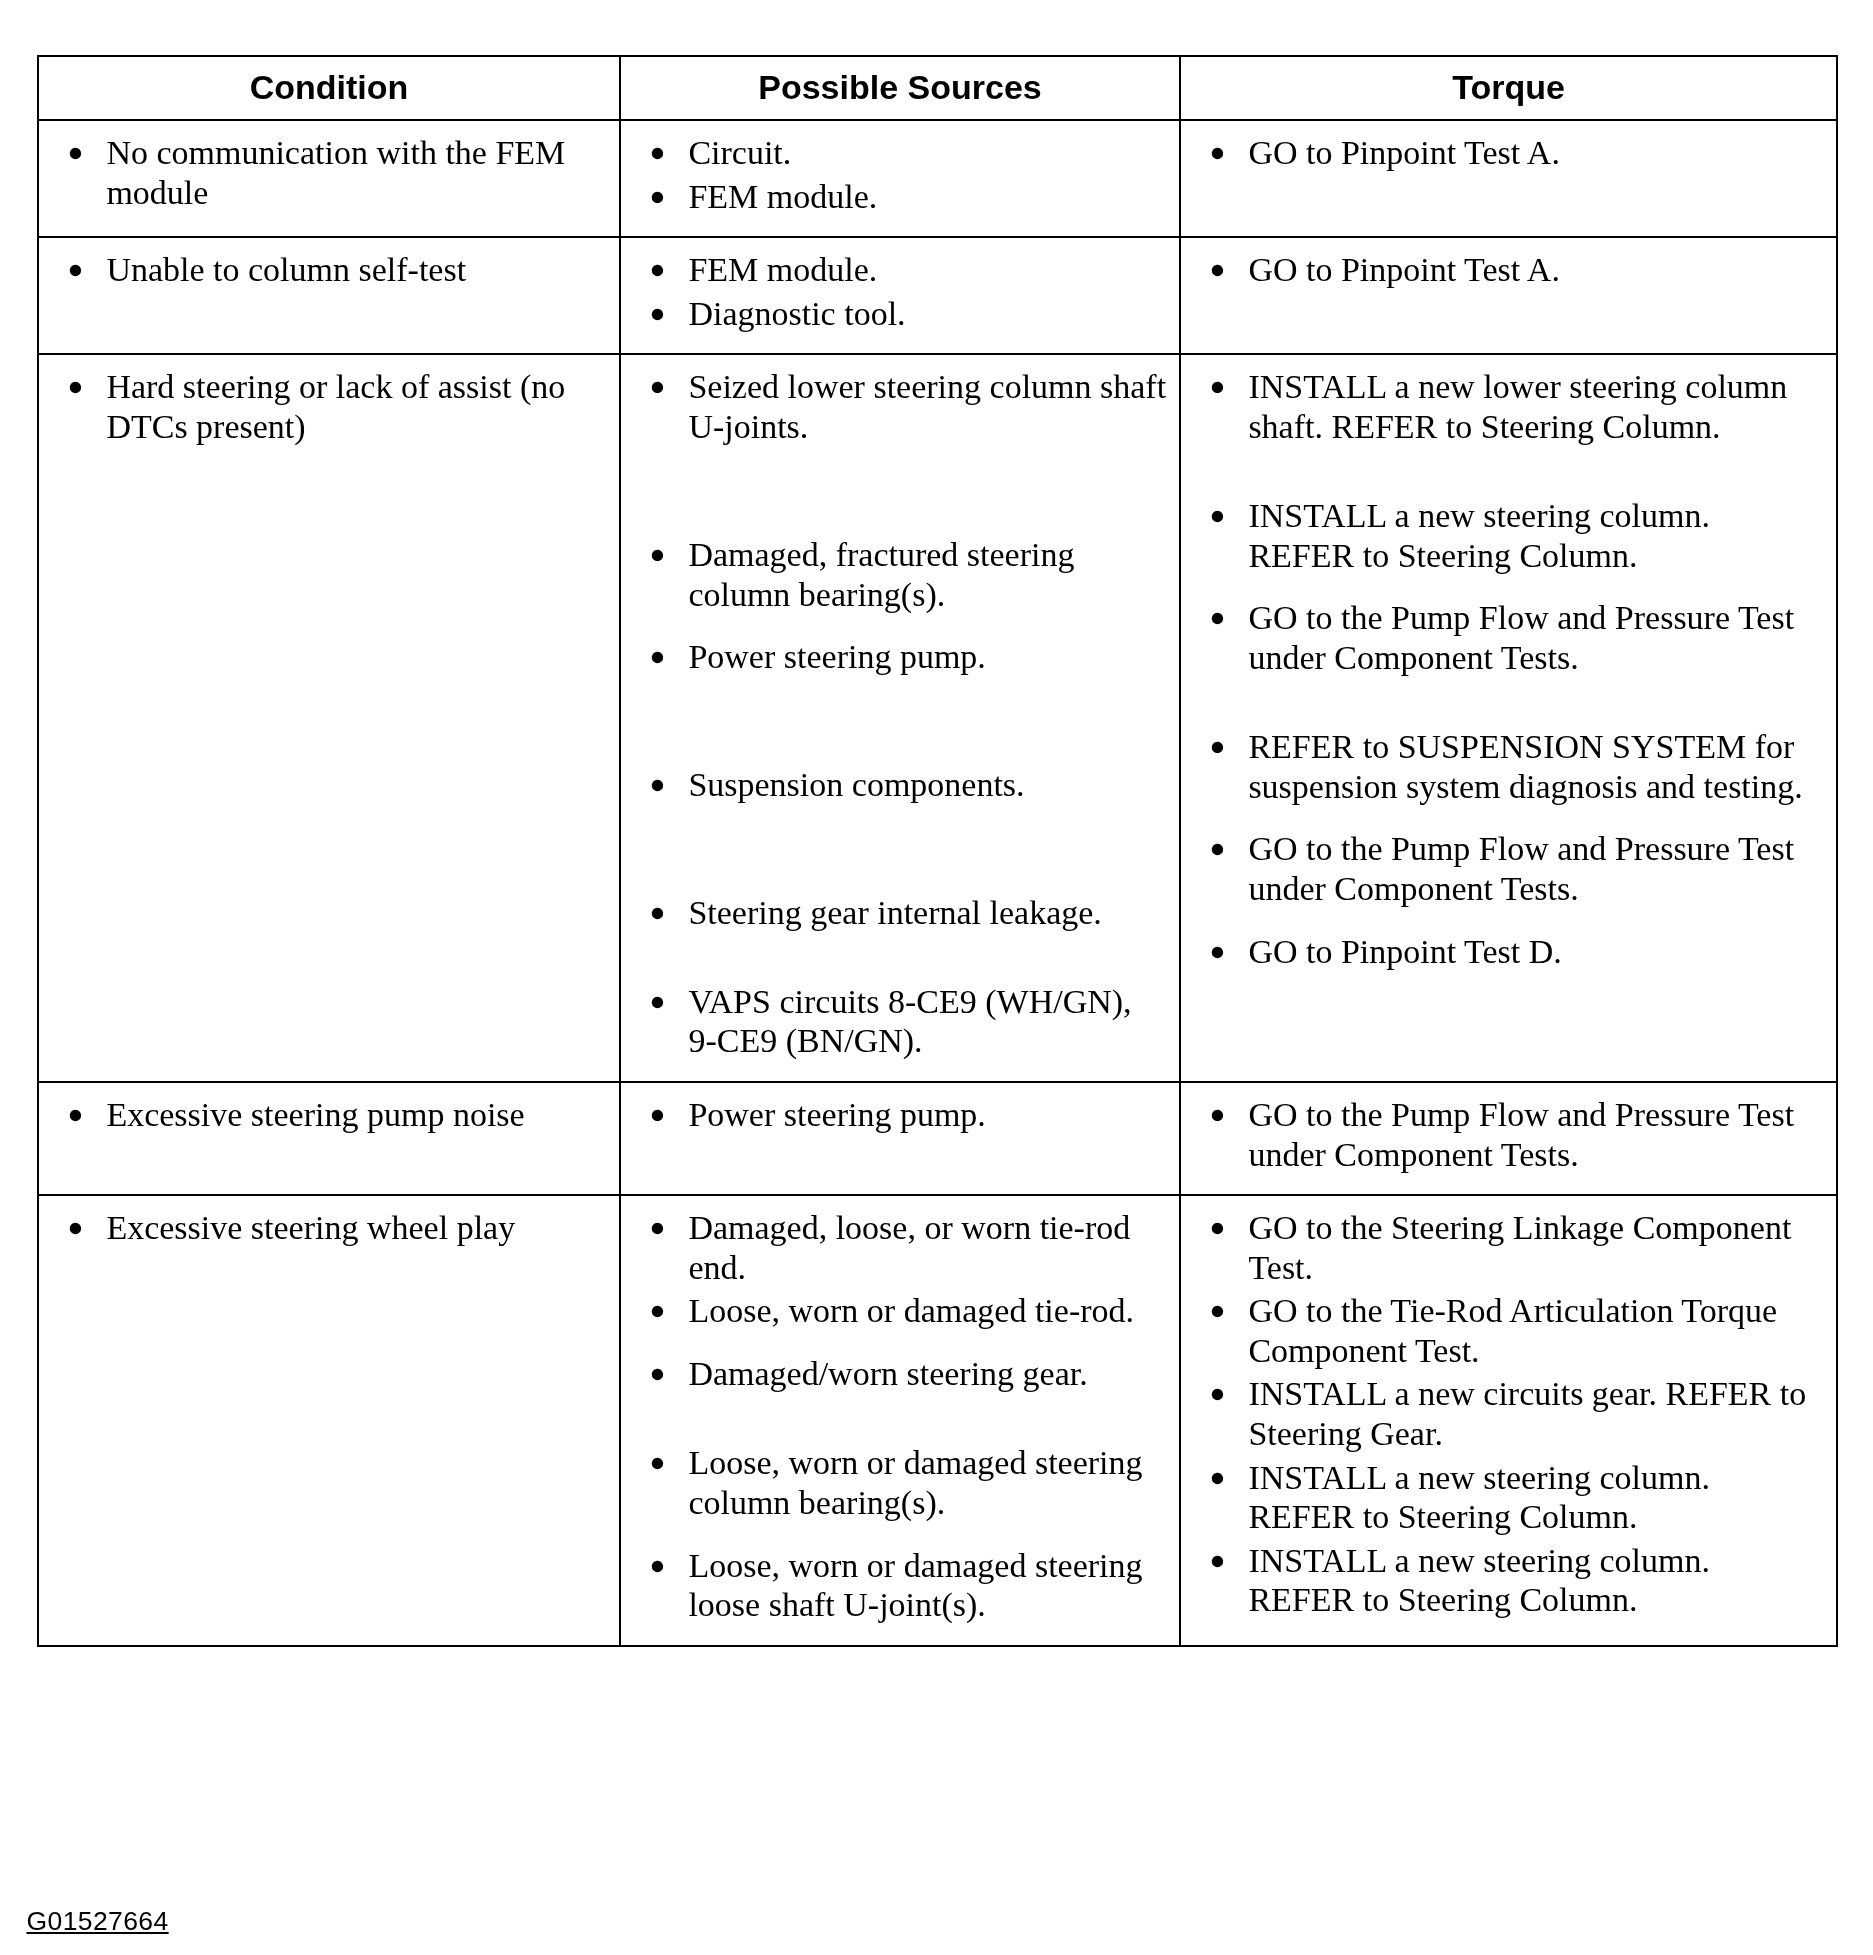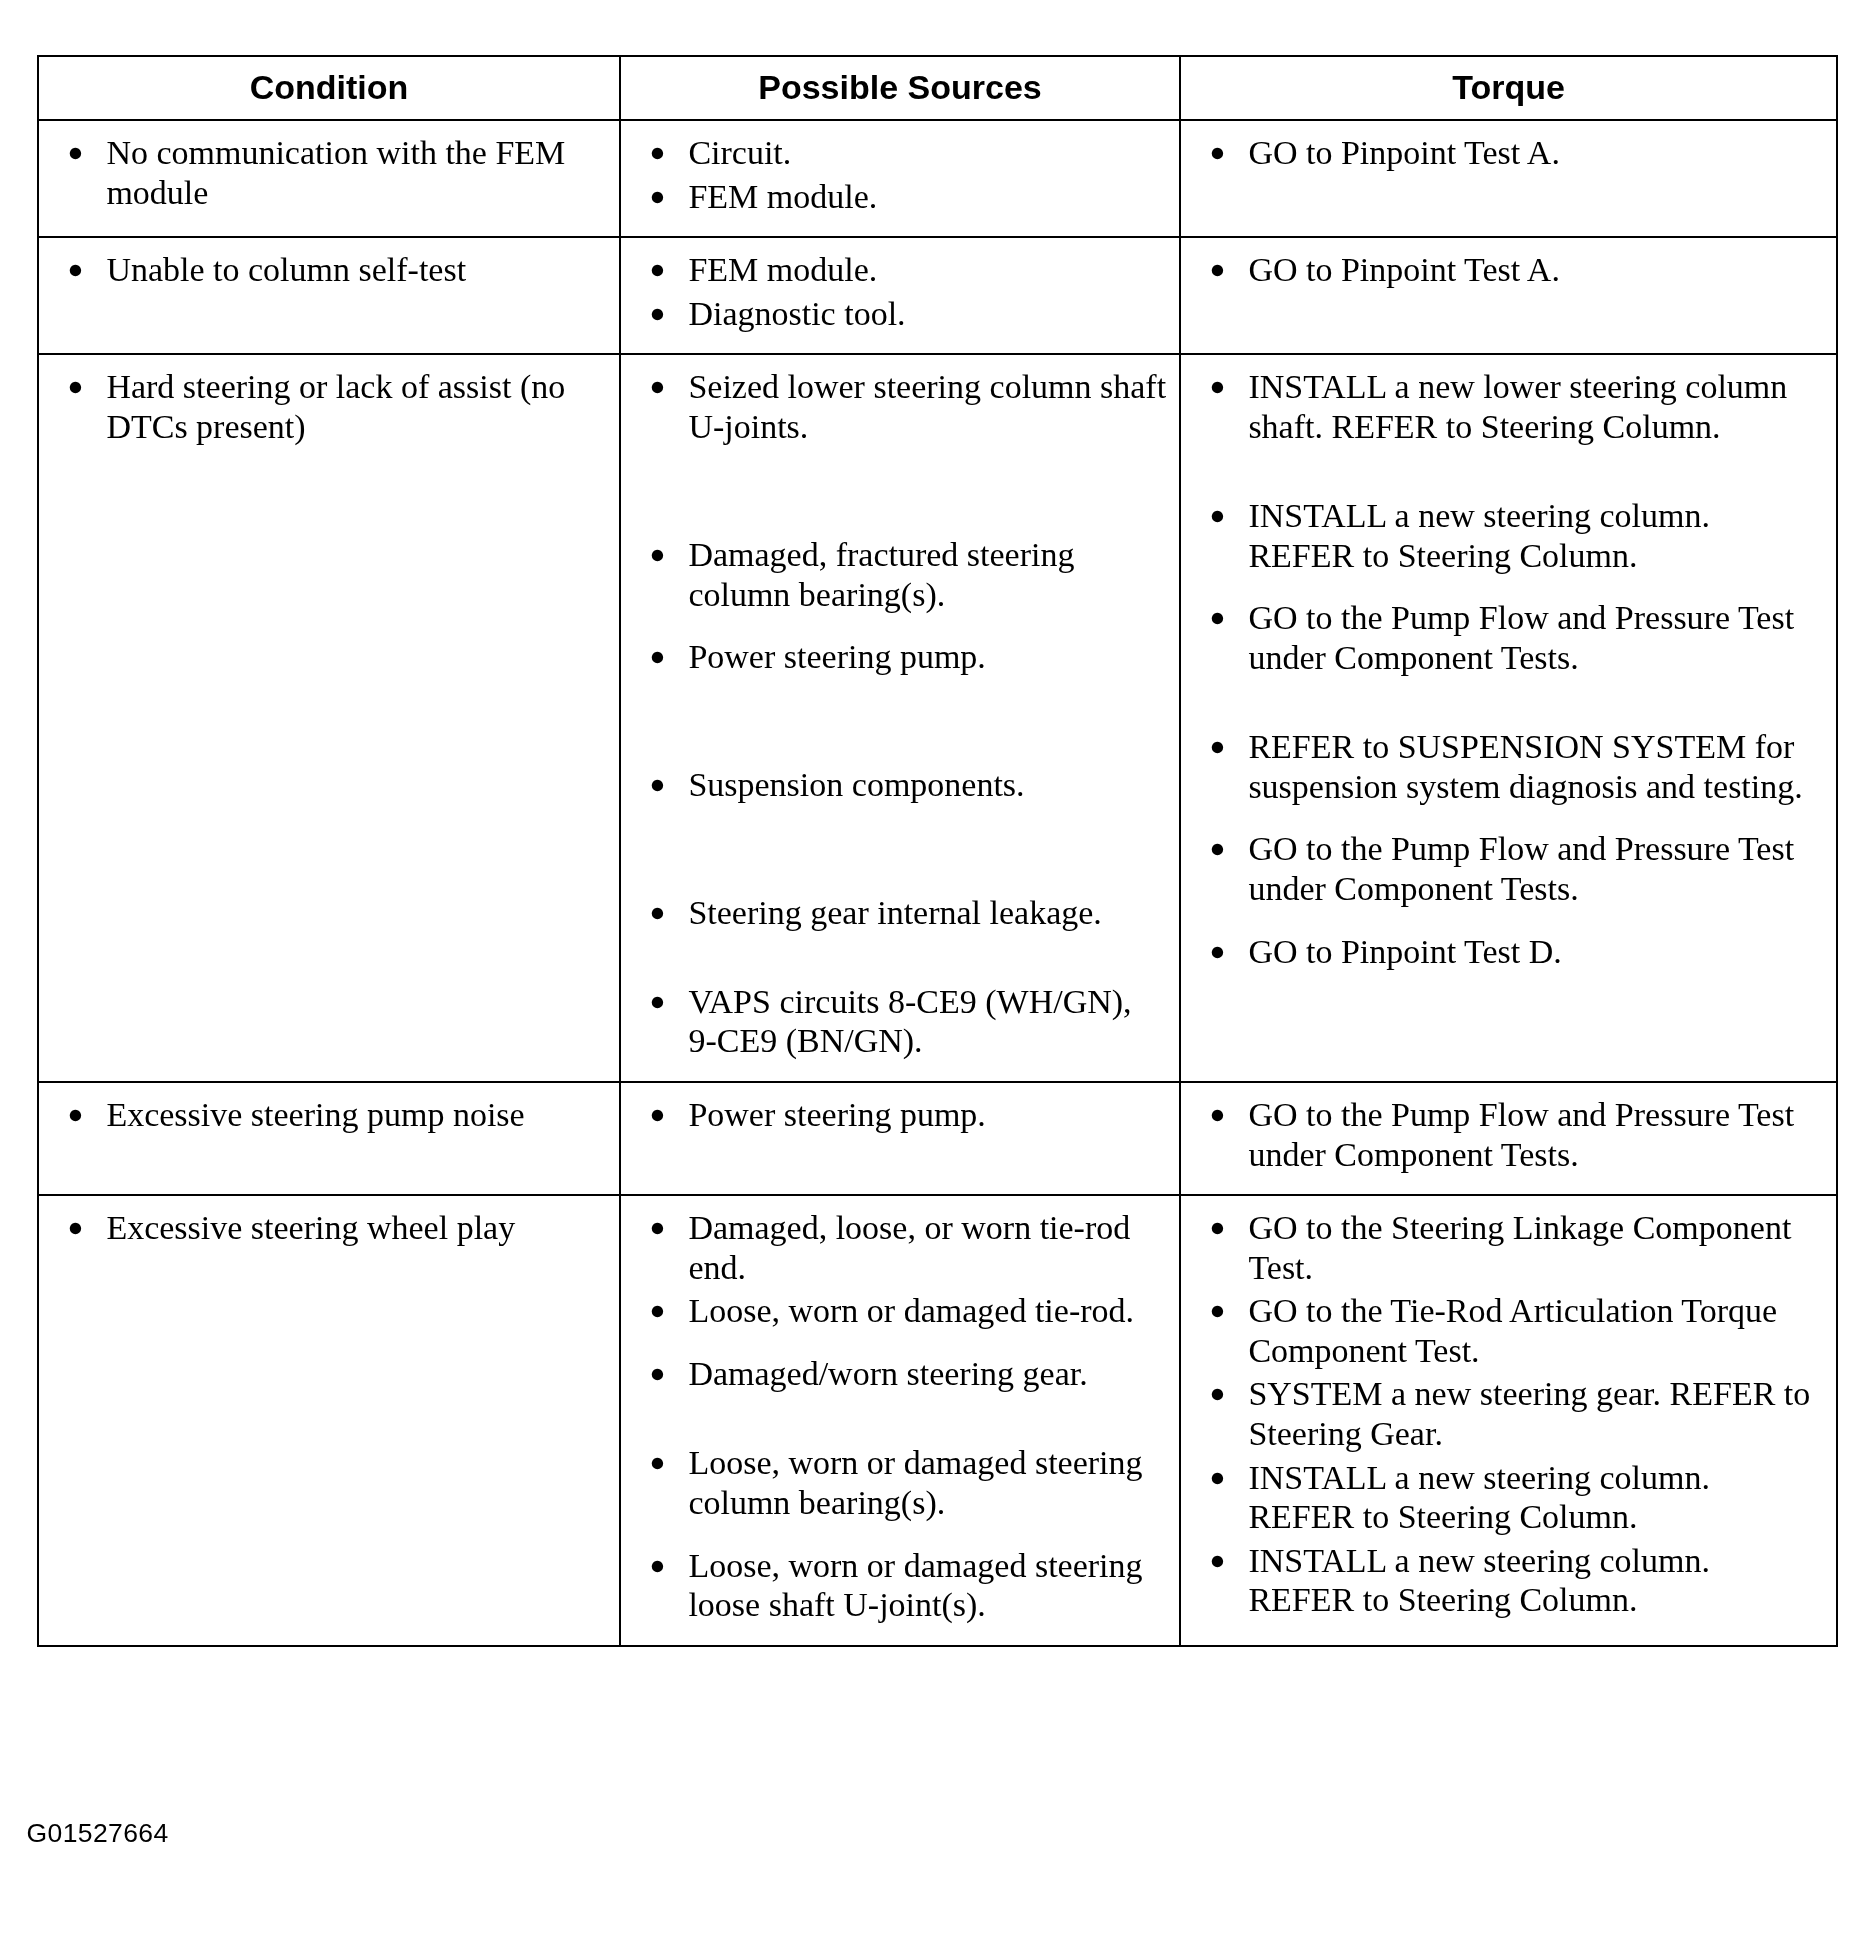"SYSTEM a new steering gear." span { text: SYSTEM a new steering -> INSTALL a new circuits }
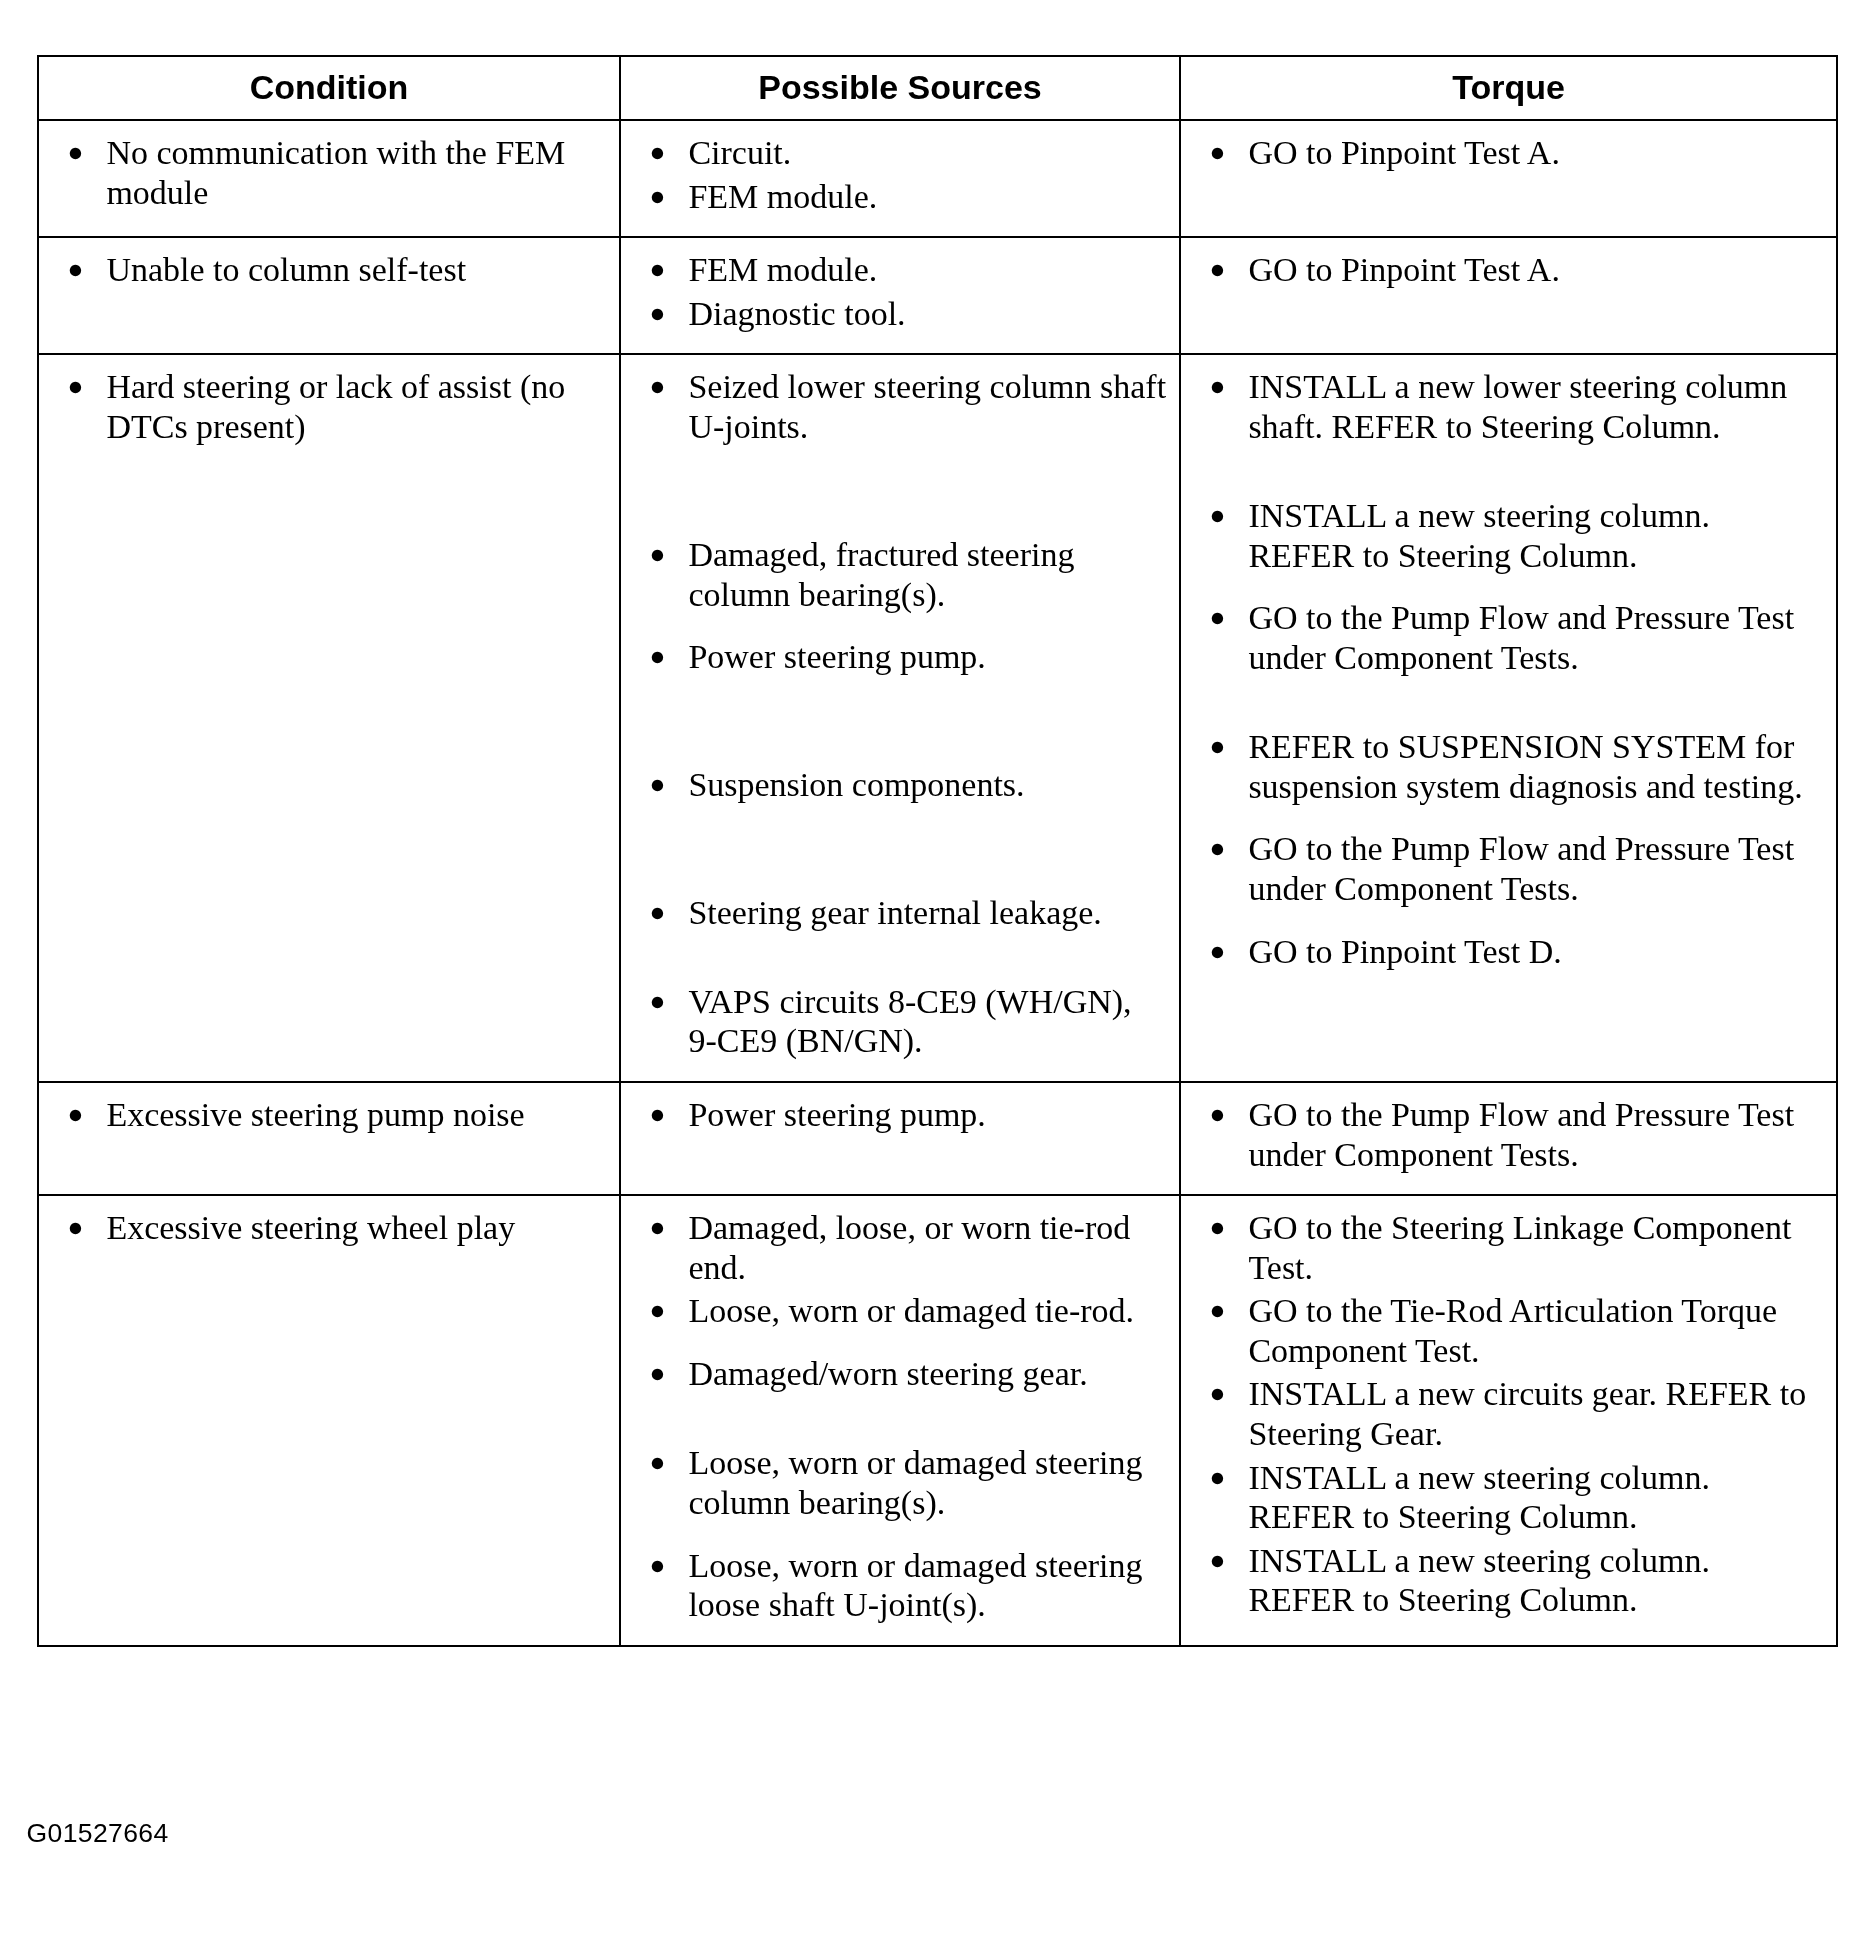"G01527664" .figcode { text-decoration: none -> underline; top: 1818px -> 1906px }
